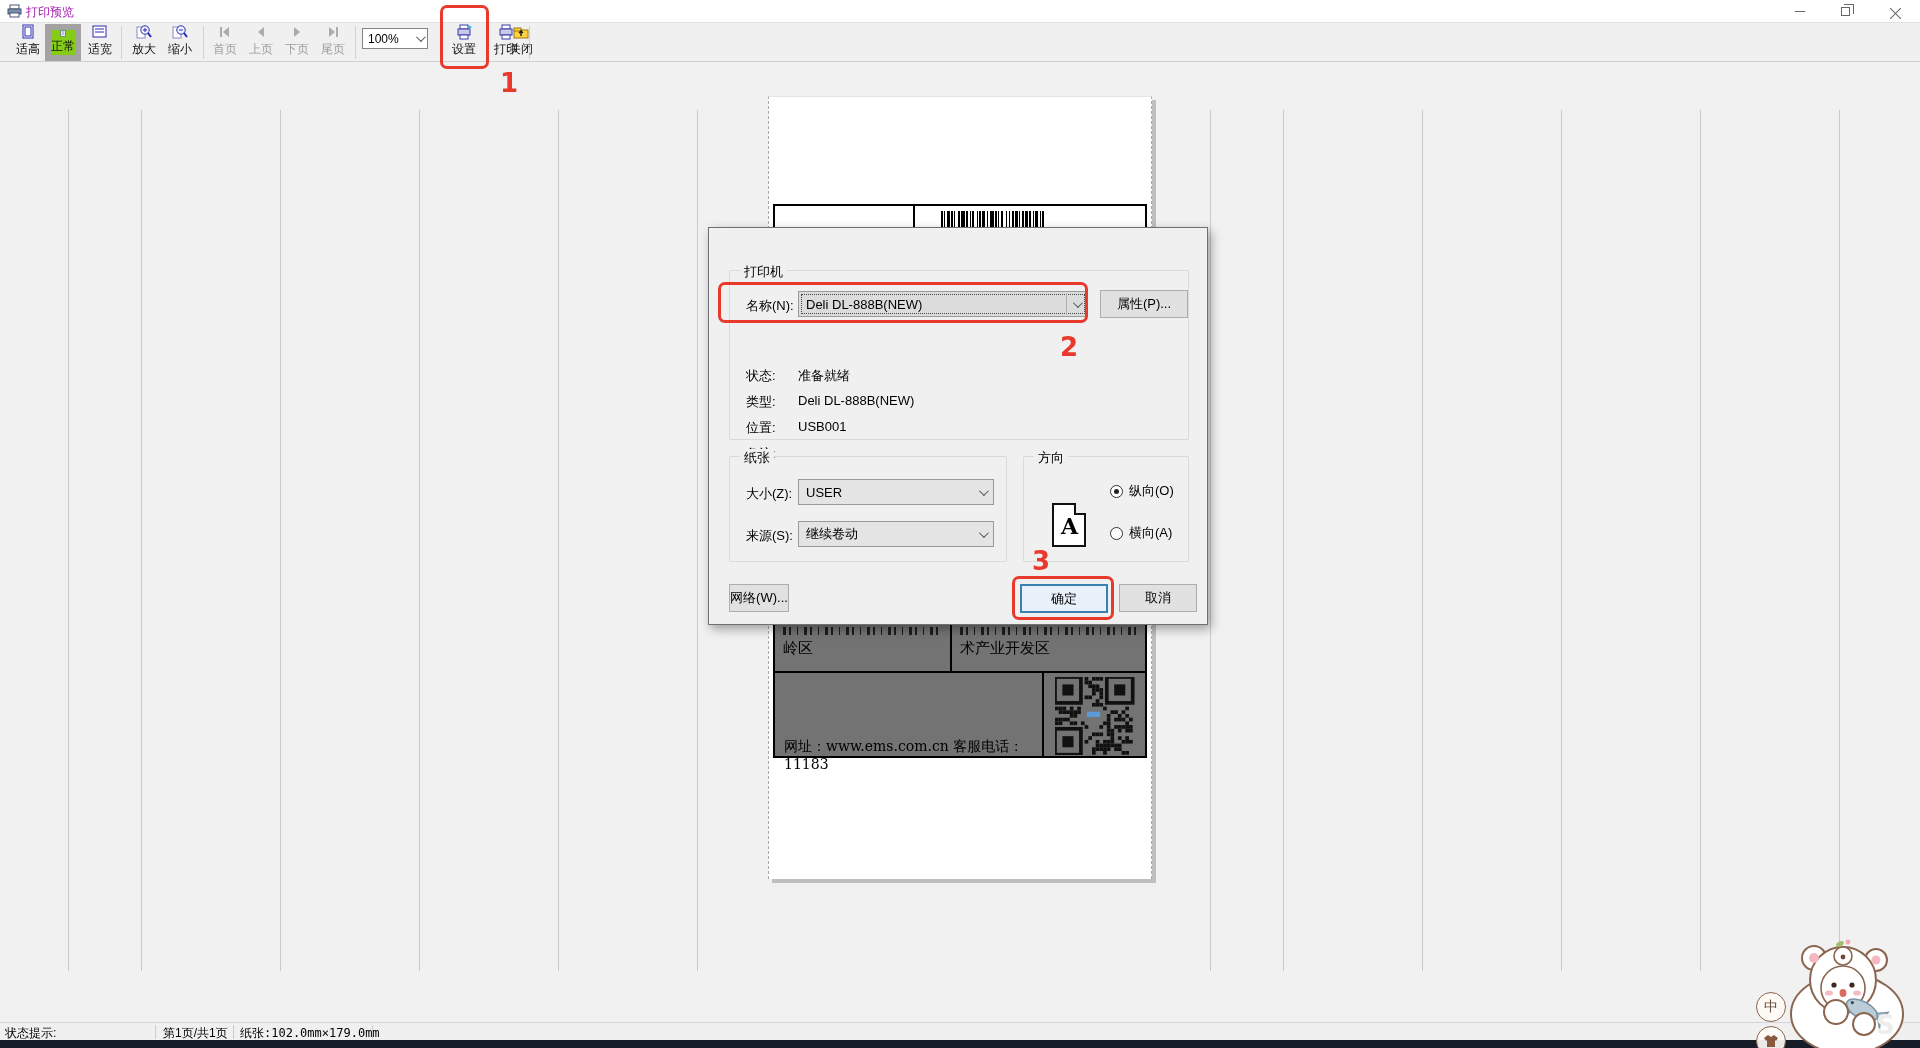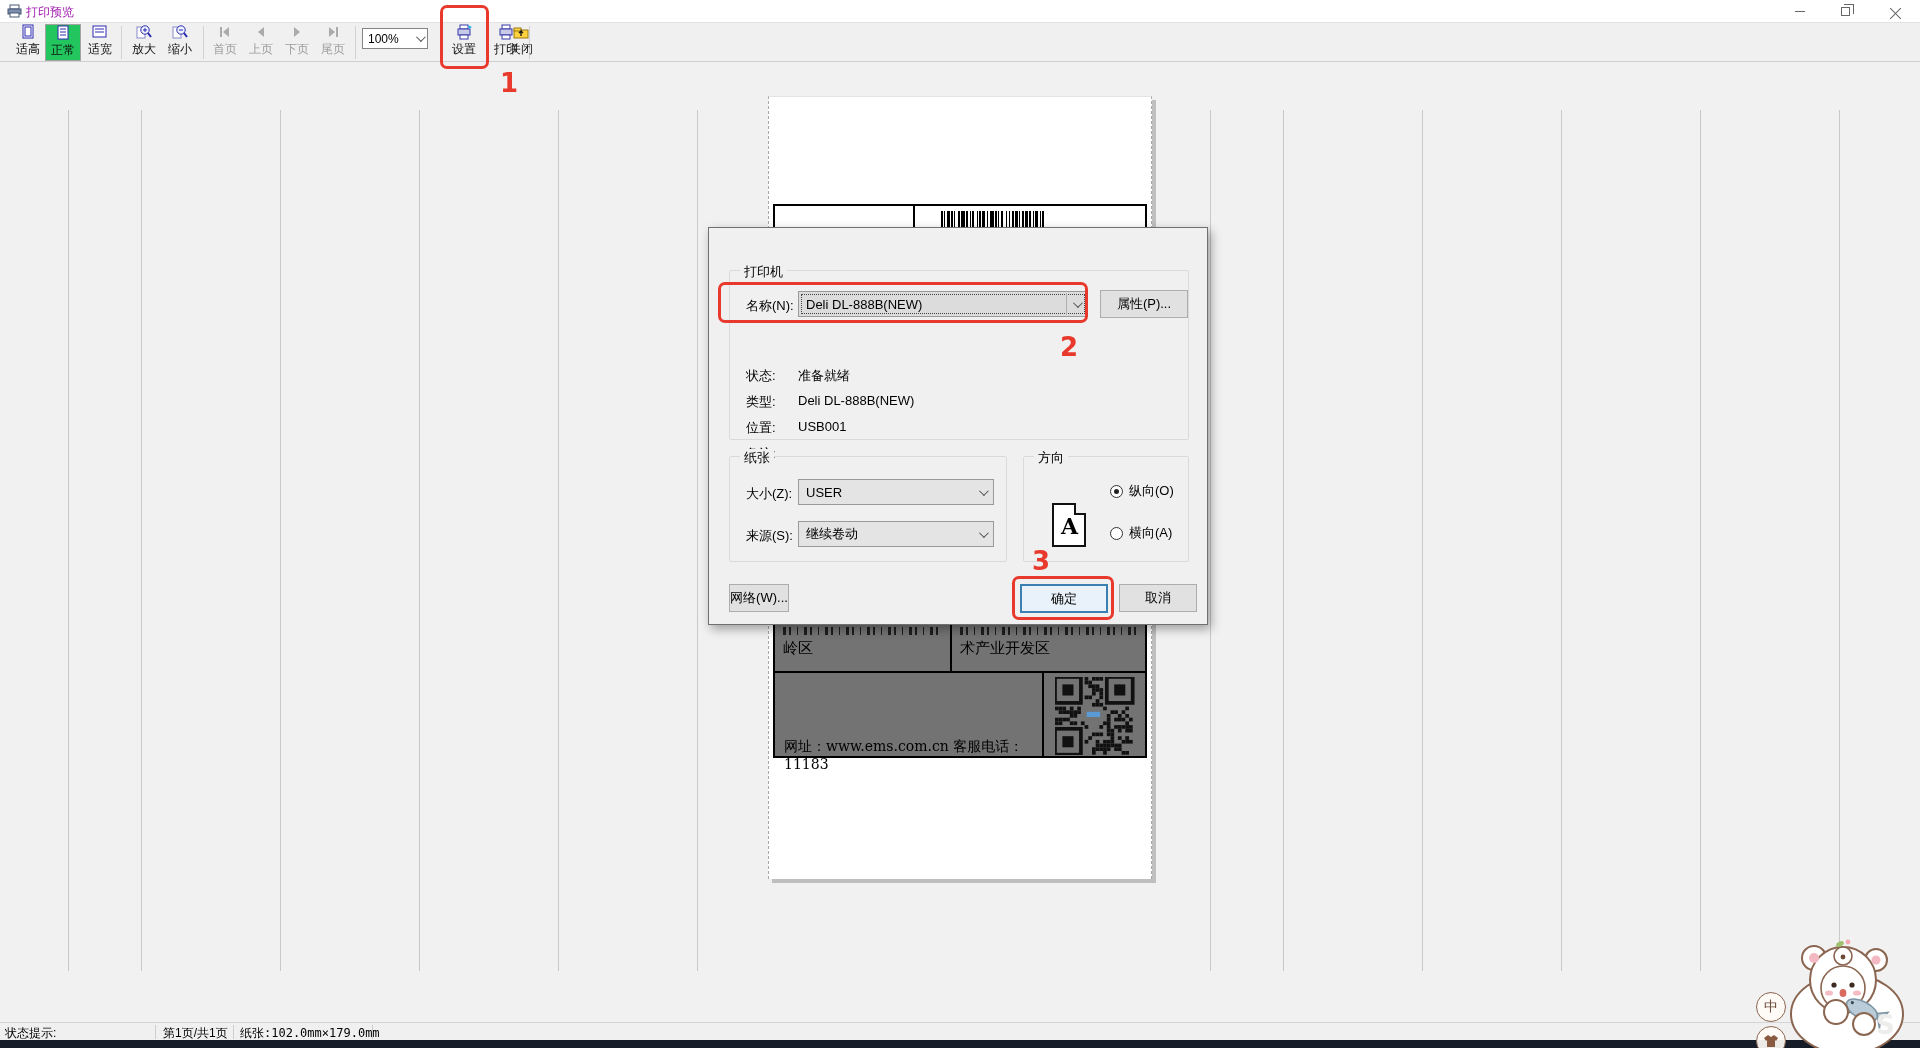"正常" .tbtn.active { background: #22c55e -> #84cc16; border: 1px solid #a3a3a3 -> 6px solid #a3a3a3 }
